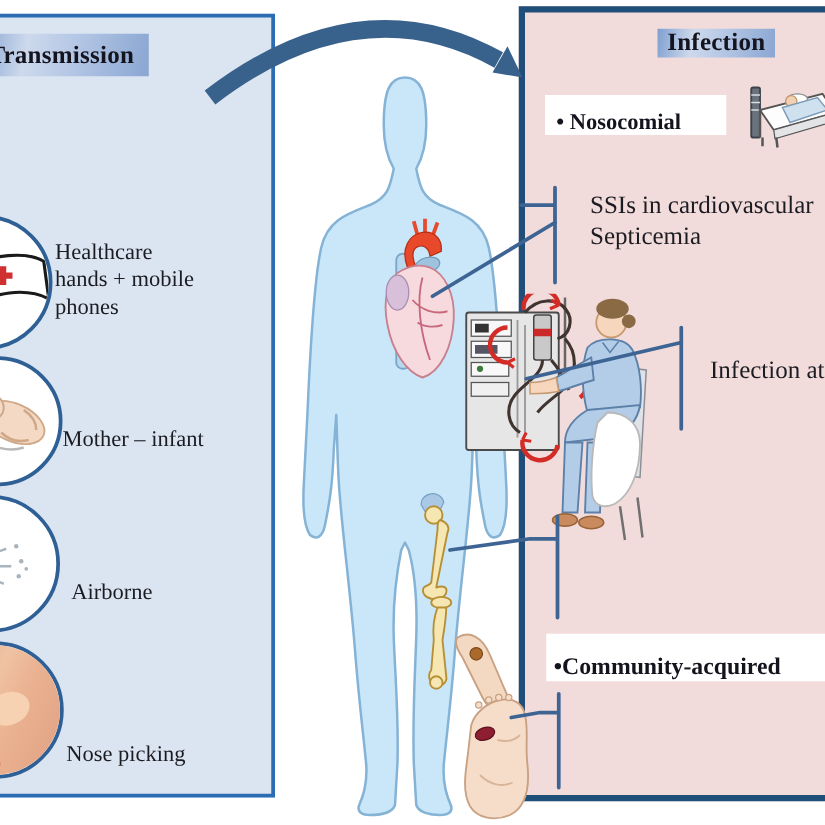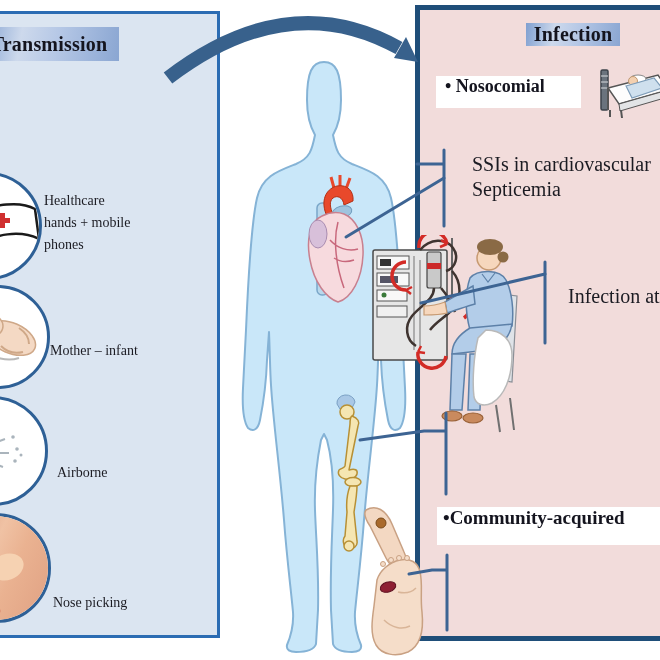"• Nosocomial" .white-box { align-items: flex-start -> flex-end }
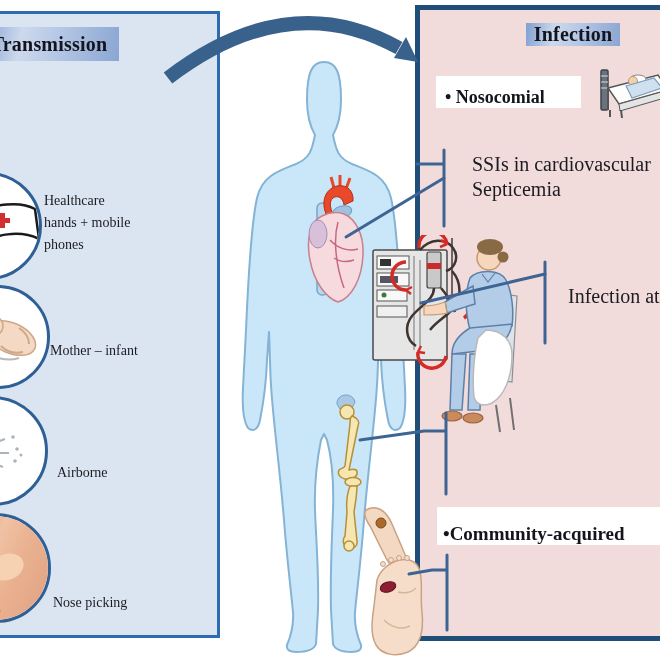"Healthcare" .litem { font-size: 14px -> 18px }
